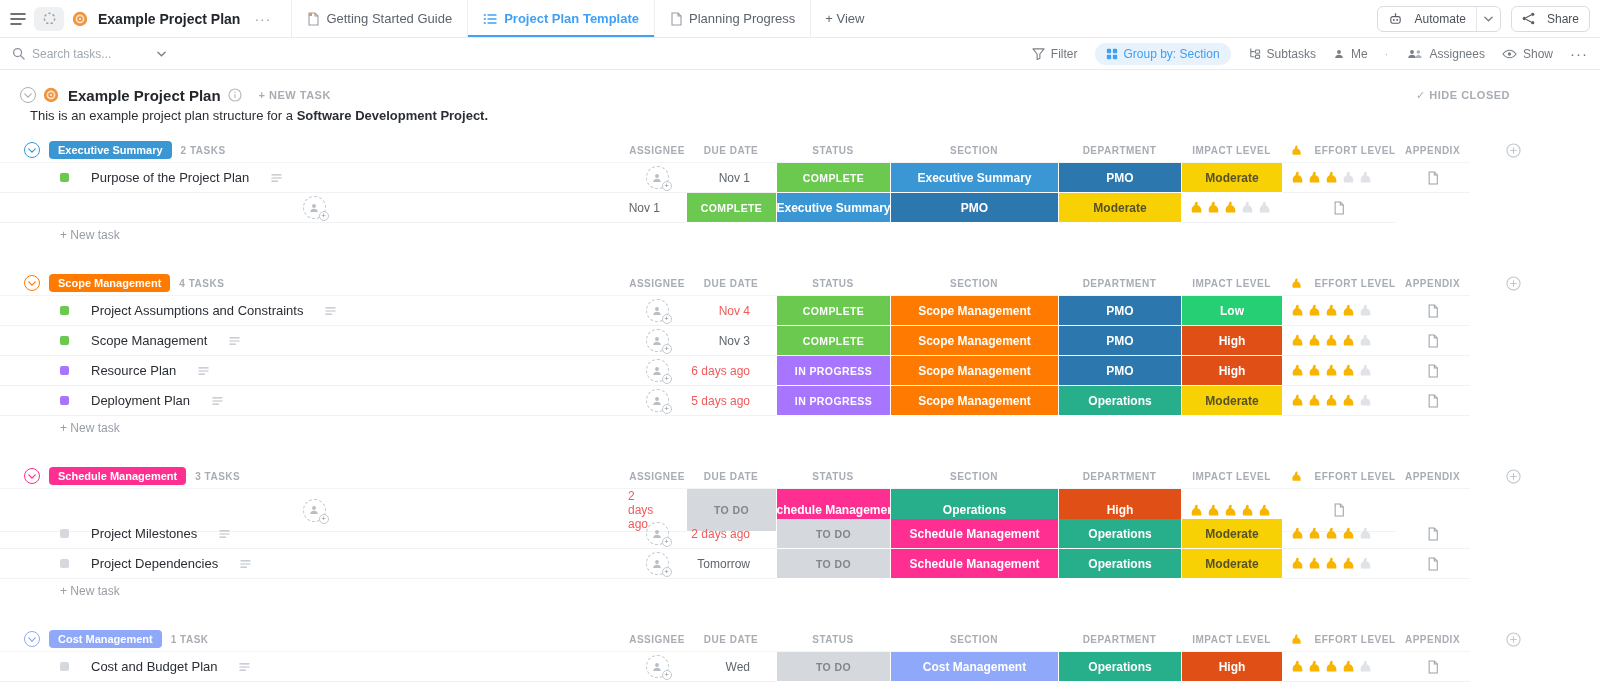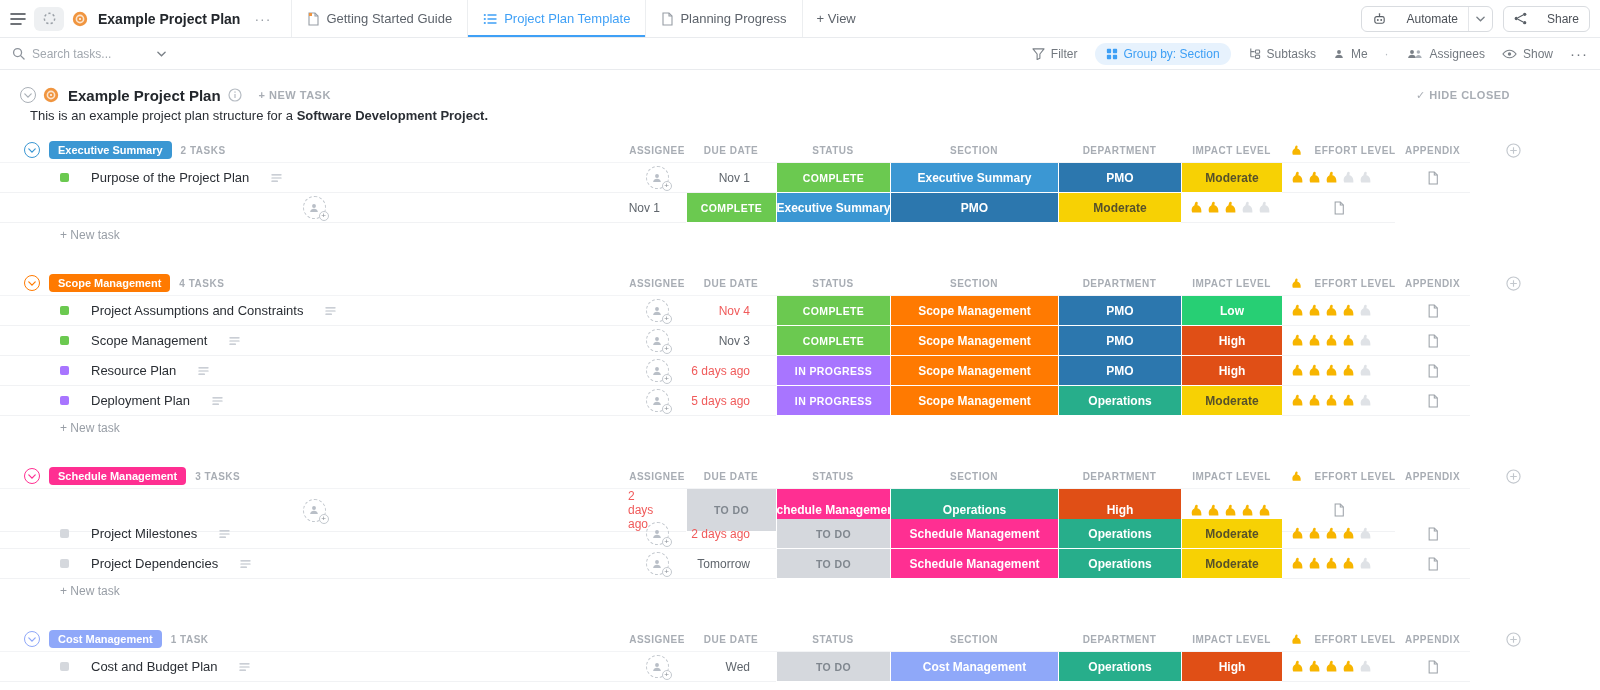"Project Plan Template" .tab.active { font-weight: 400 -> 700 }
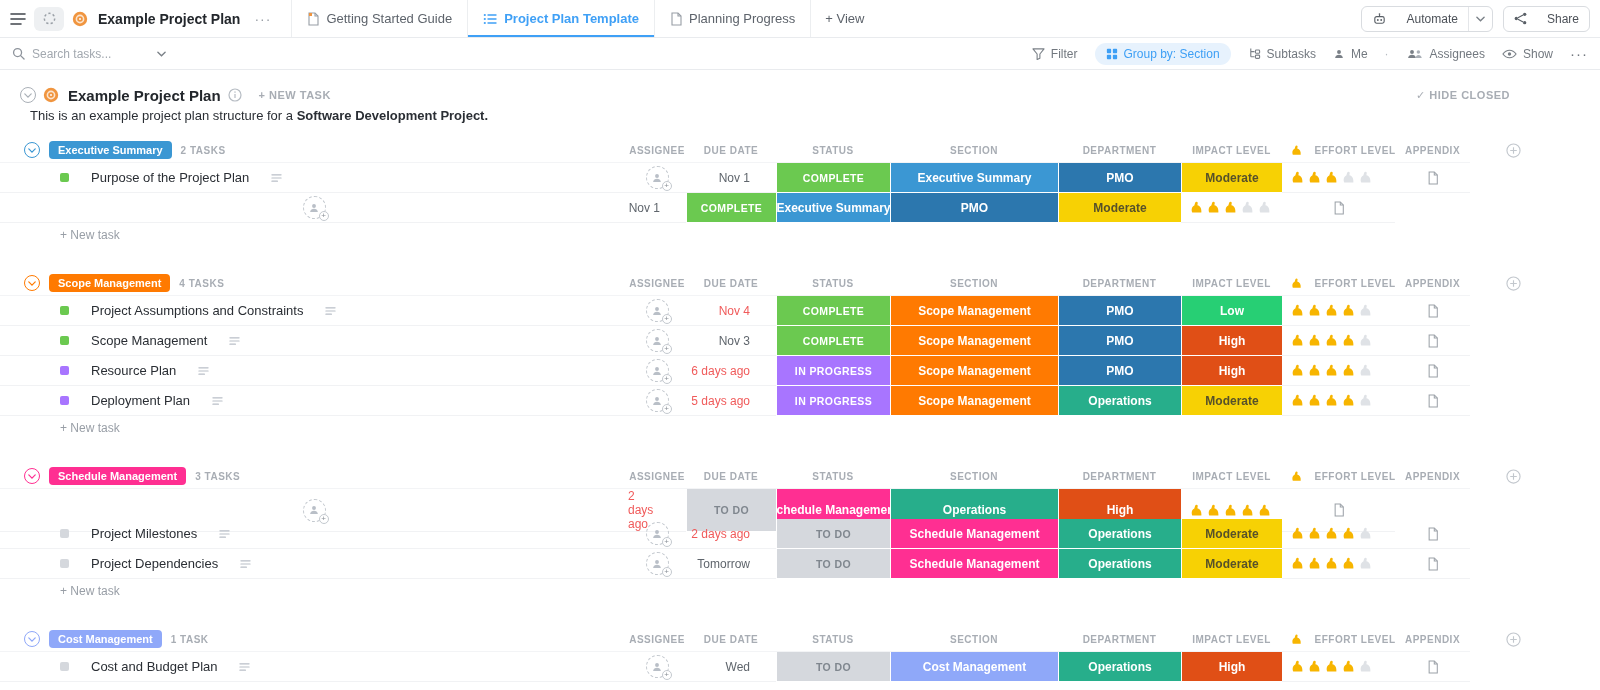"Automate" .btn .seg { gap: 20px -> 12px }
